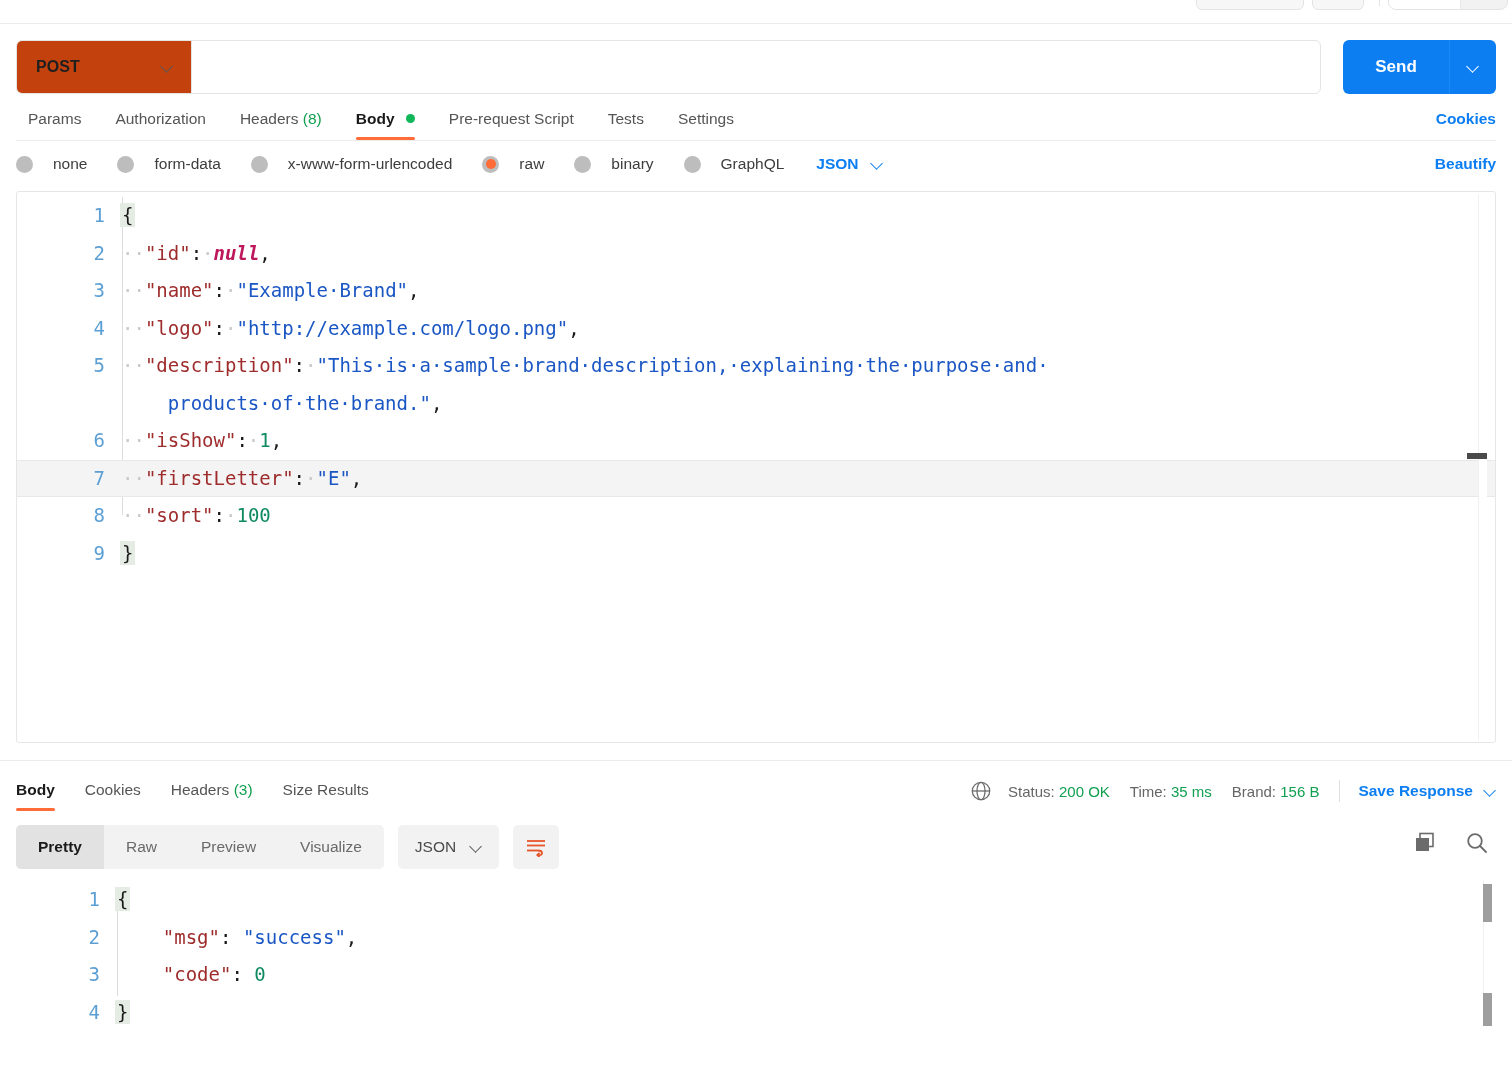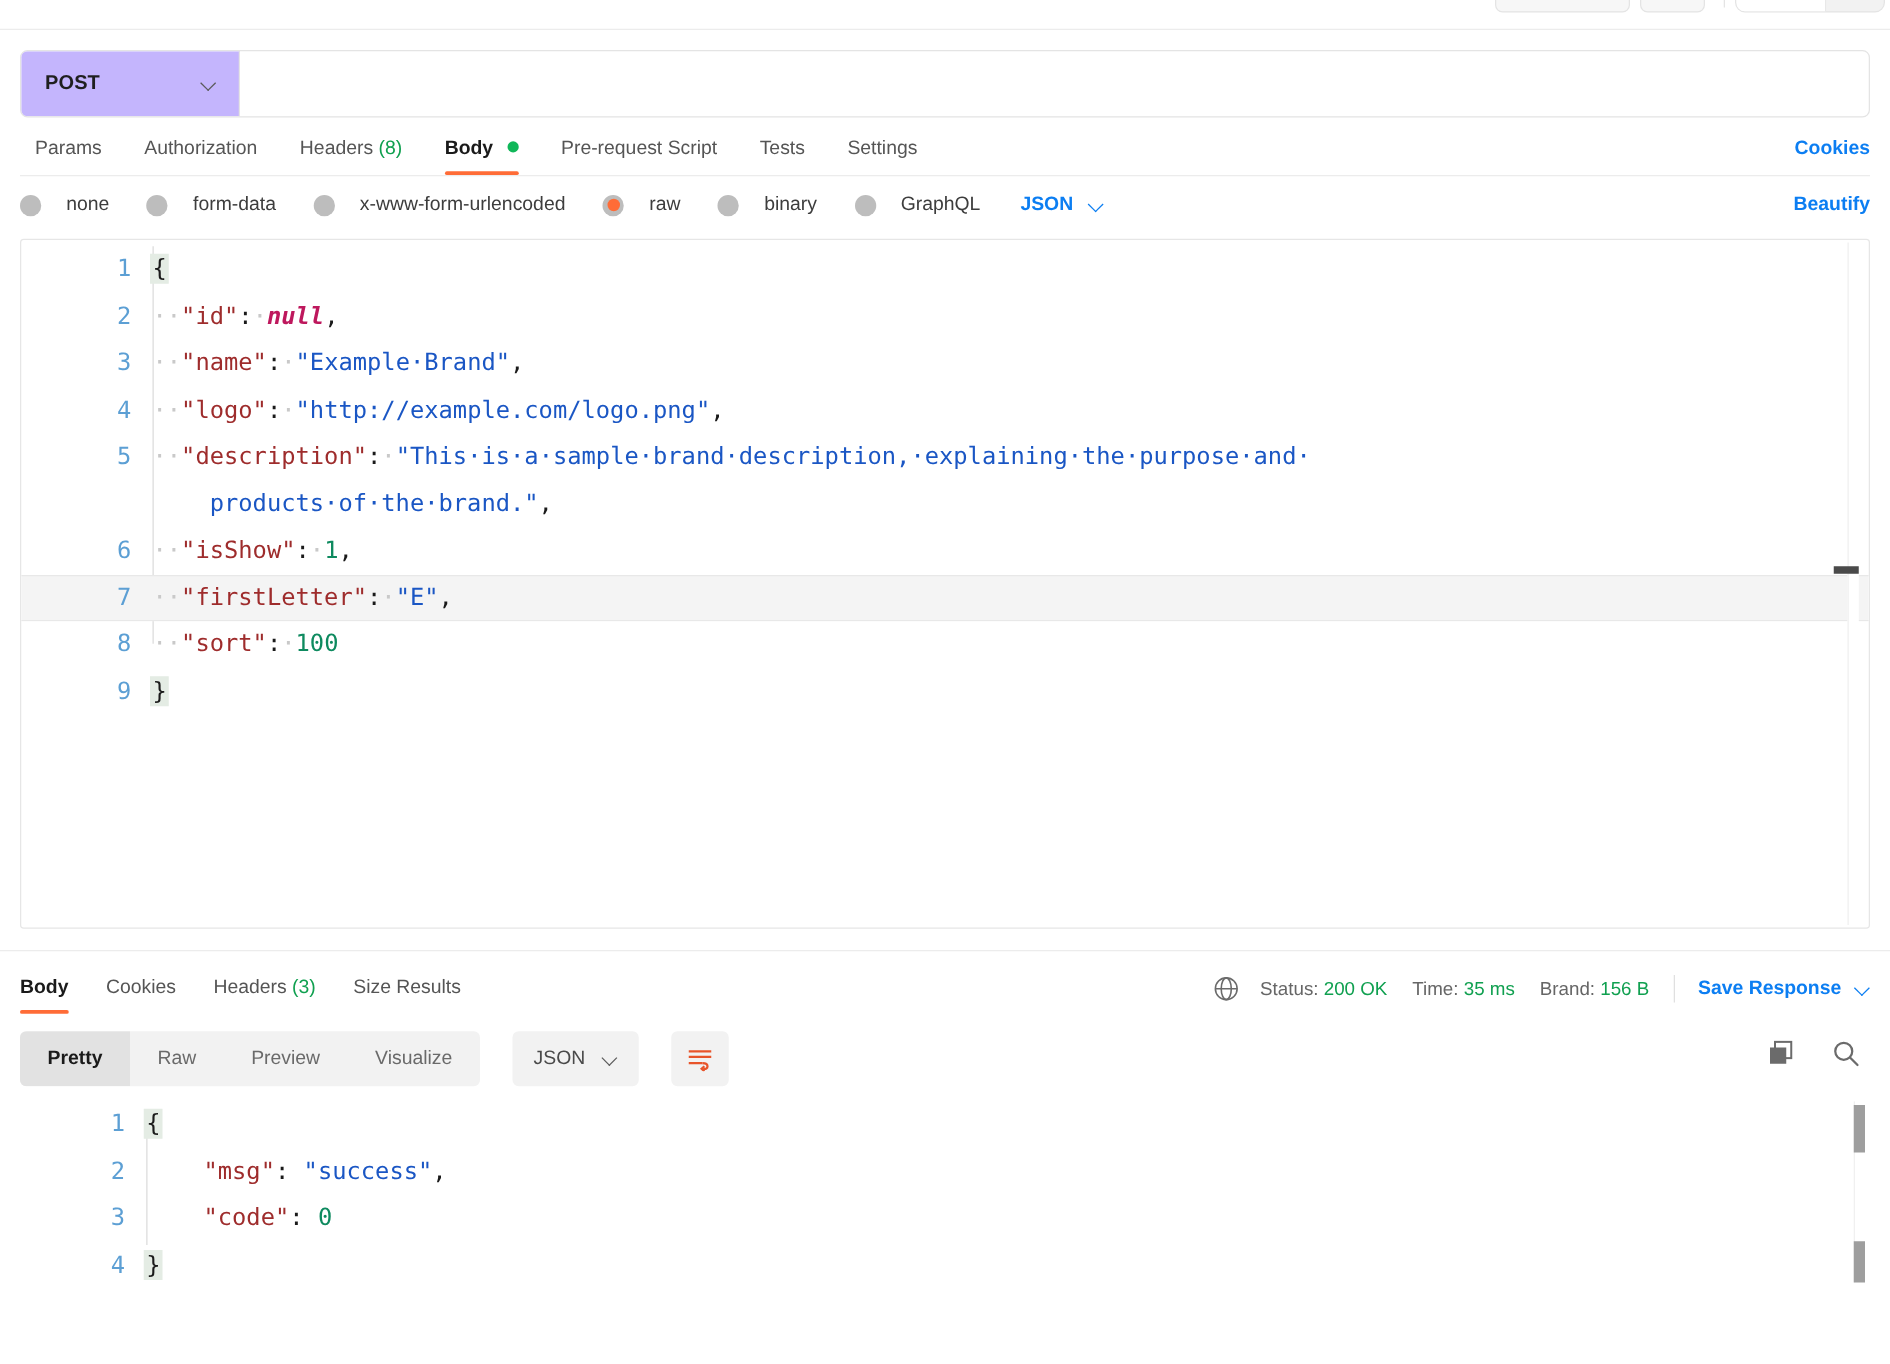"POST" .method-sel { background: #c4b5fd -> #c2410c }
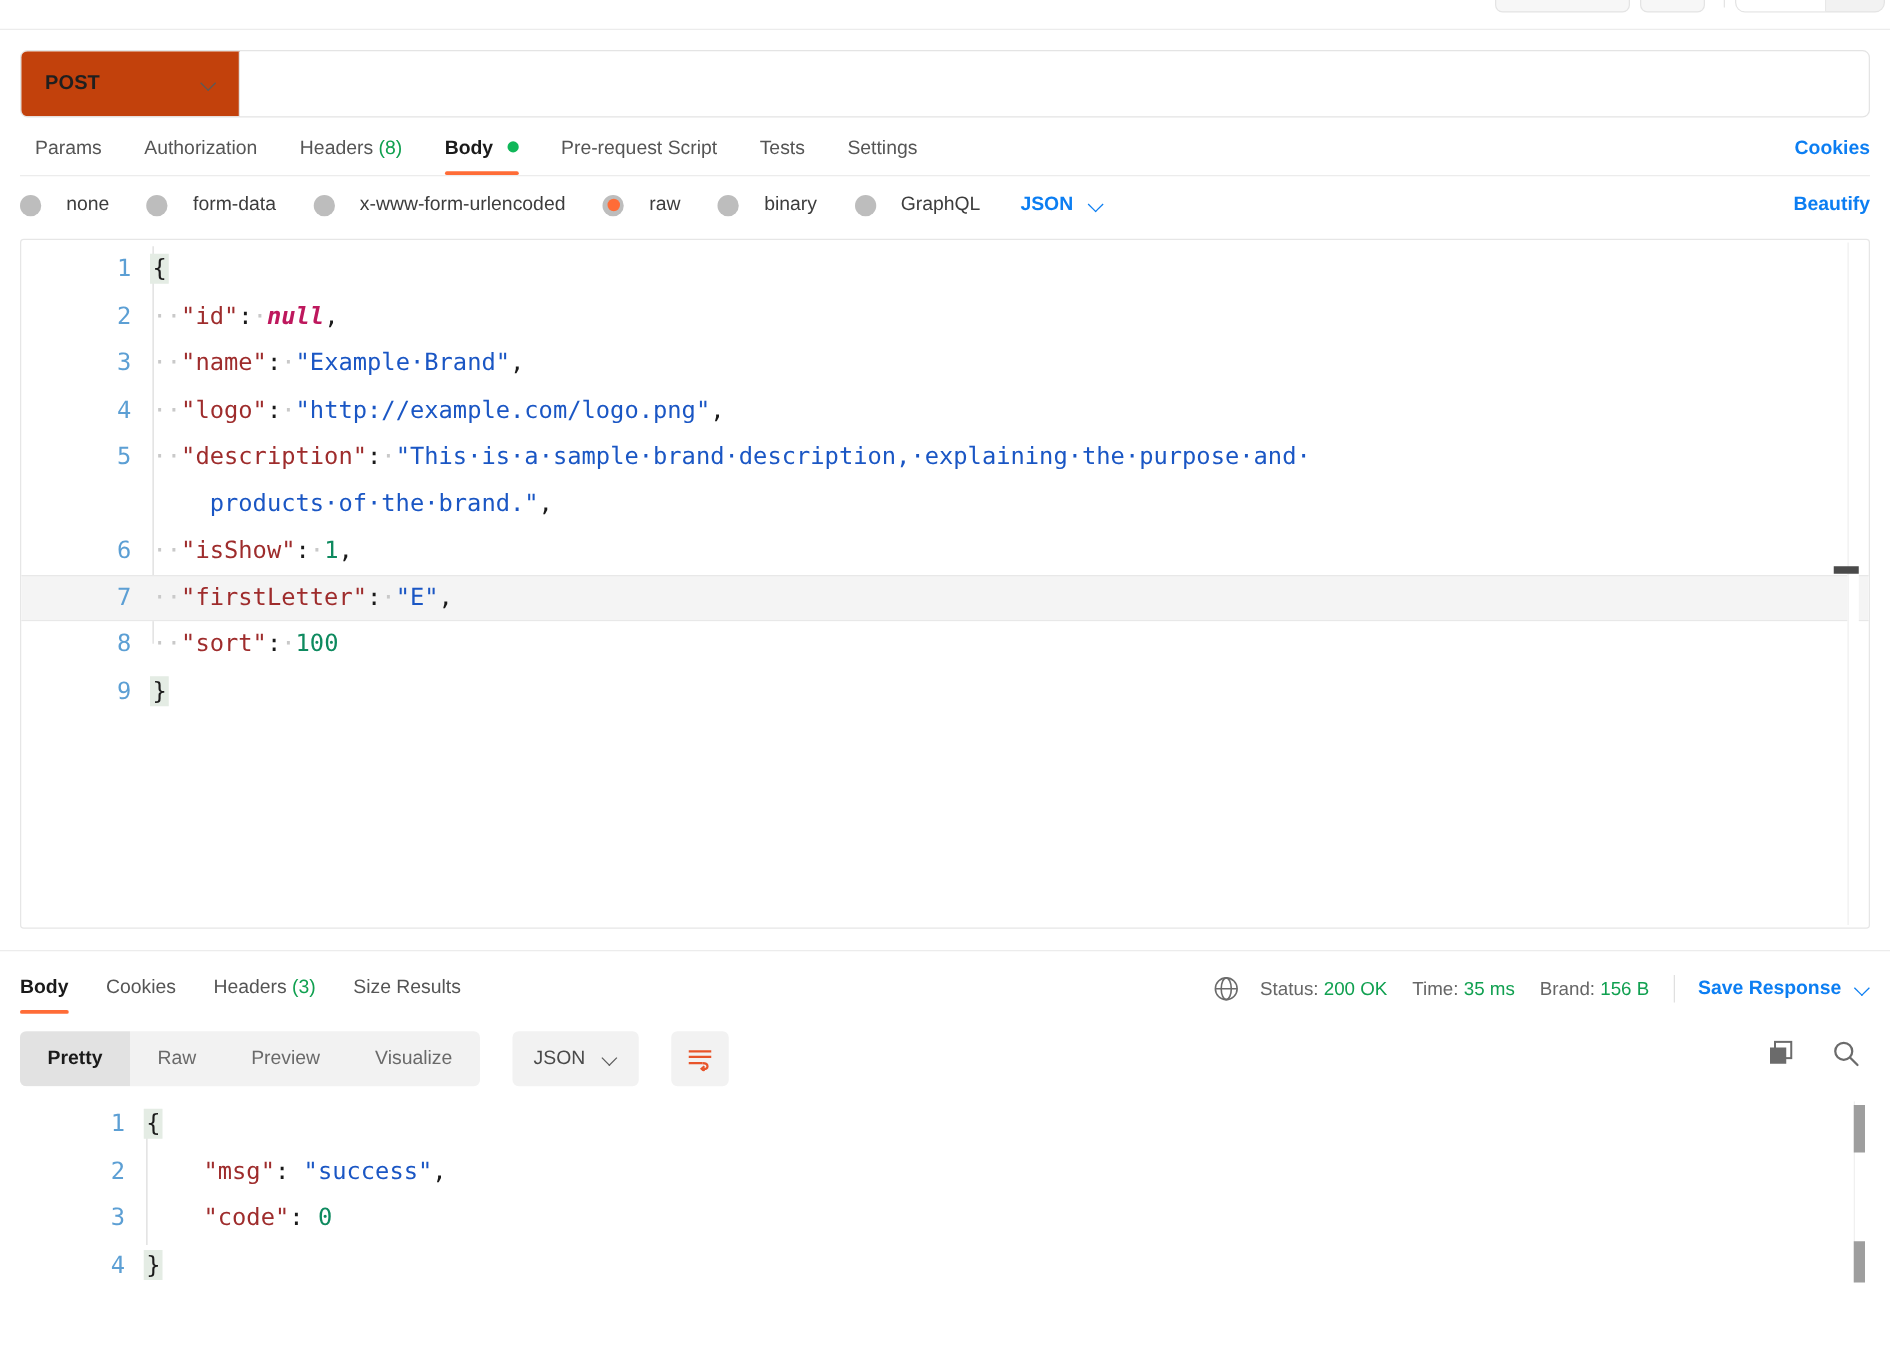"Send" div.send-wrap { html: none -> <div> <div>Send</div> <div> <span></span> </div> </div> }
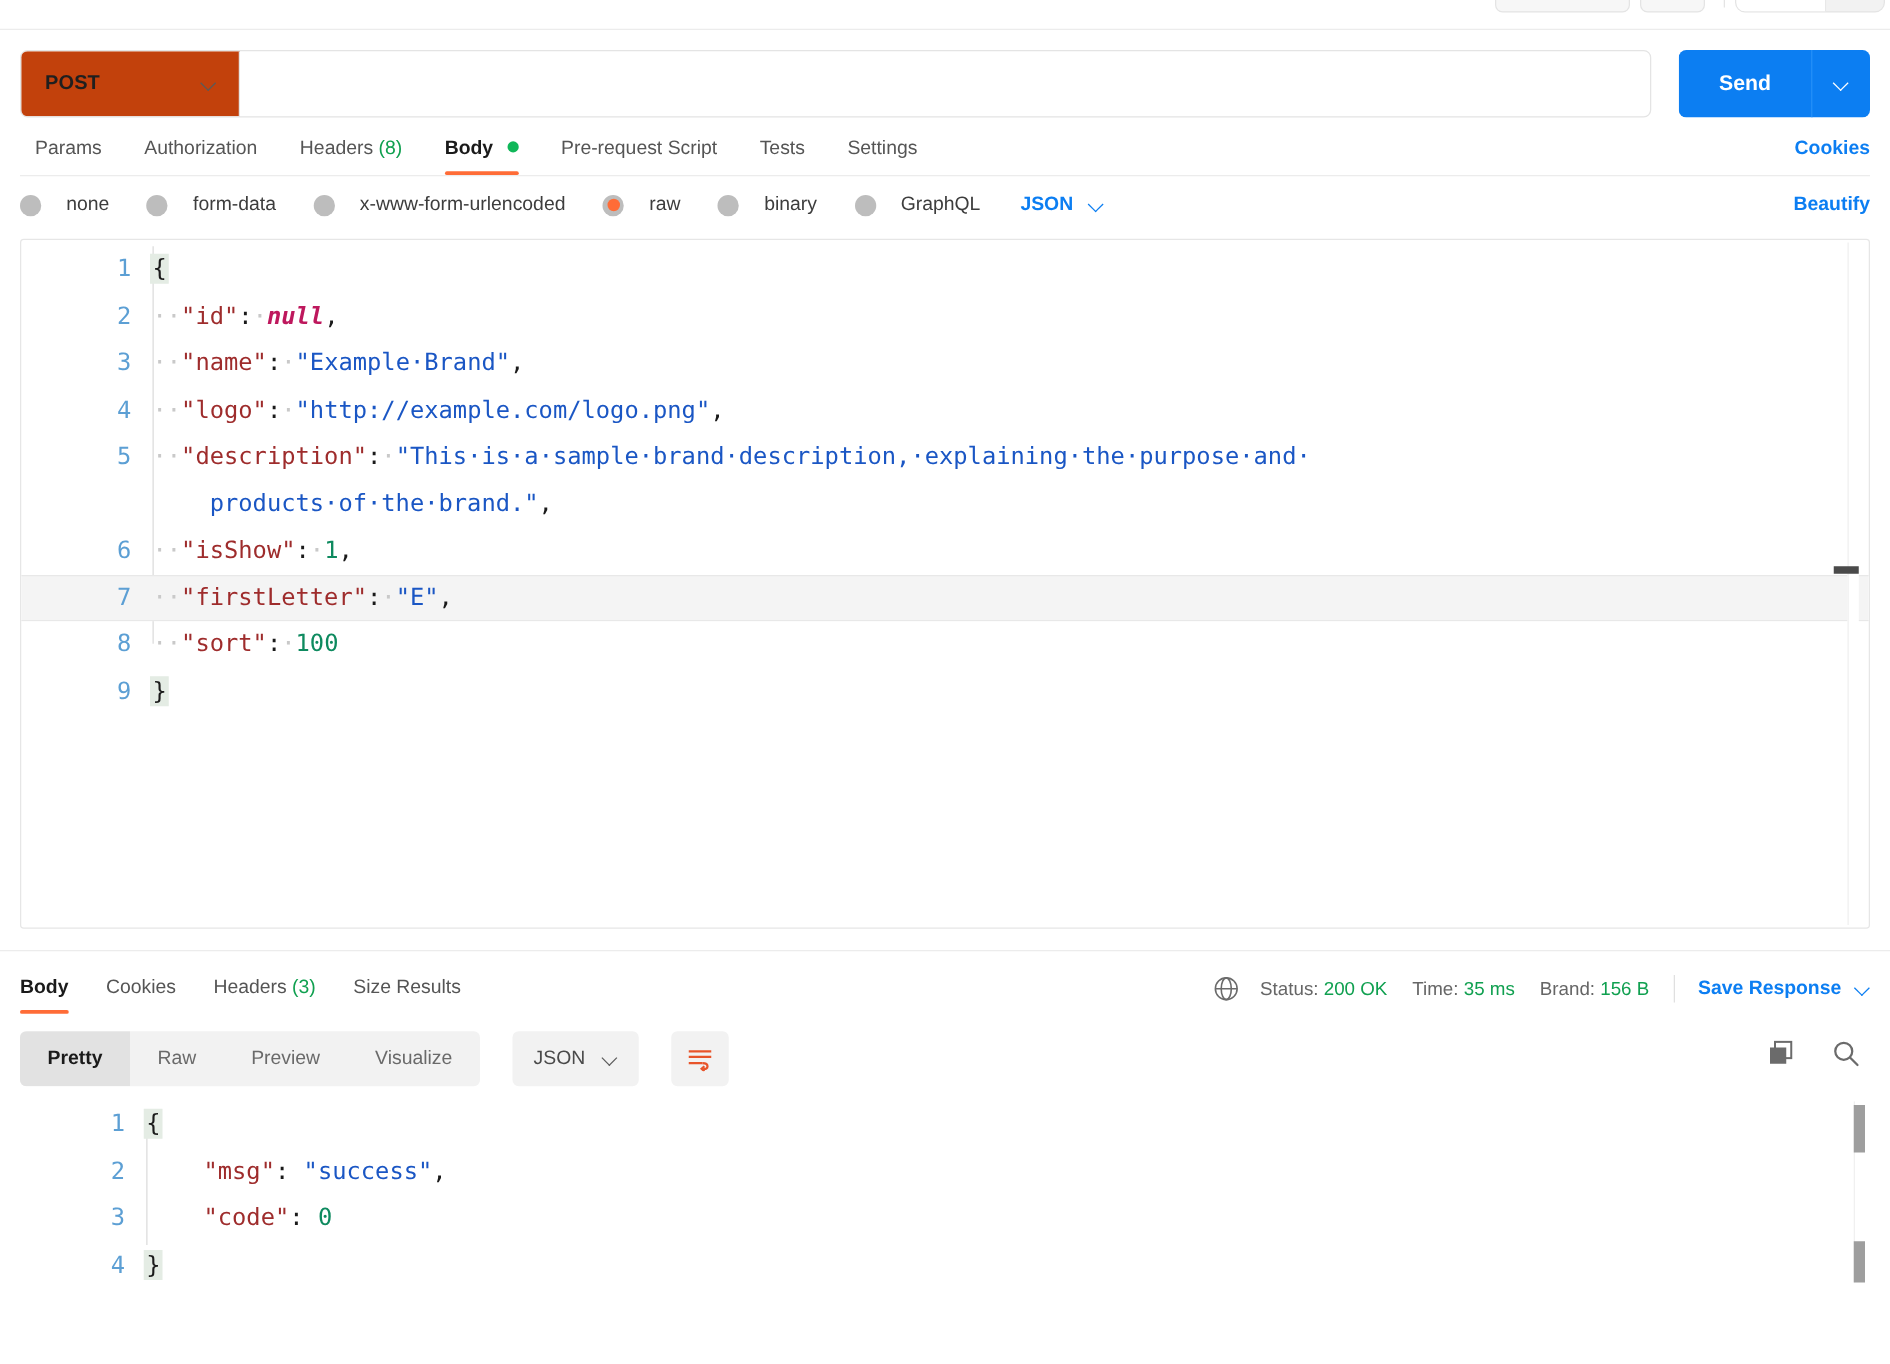"Pretty" .resp-tools { gap: 12px -> none }
